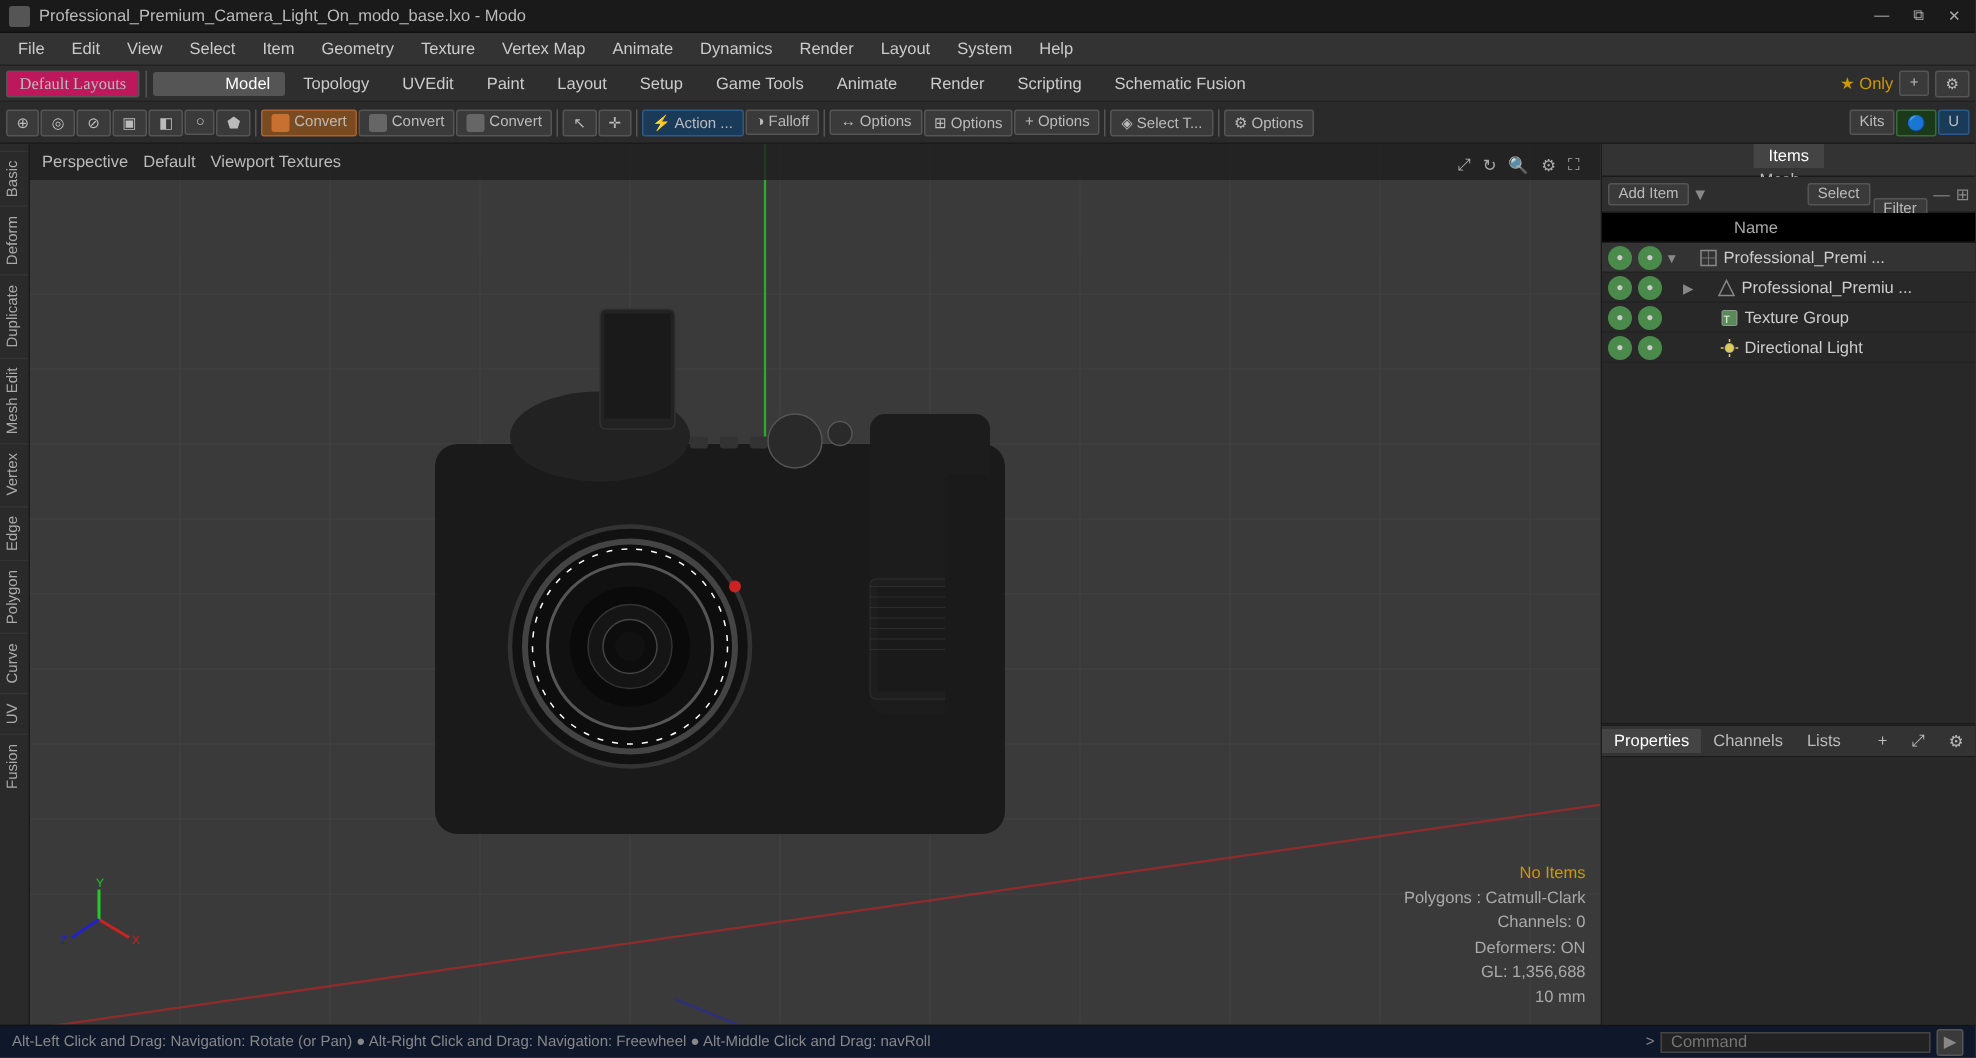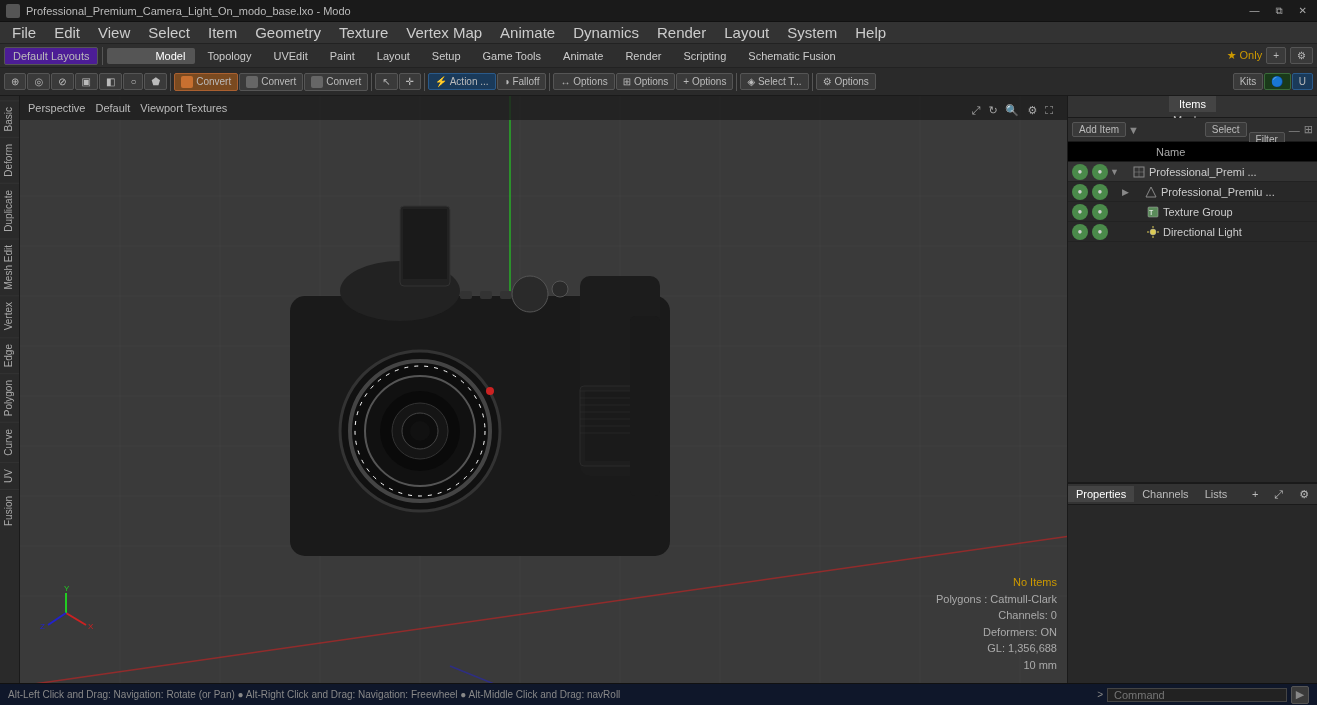"File" .menu-item { font-size: 15px -> 11px }
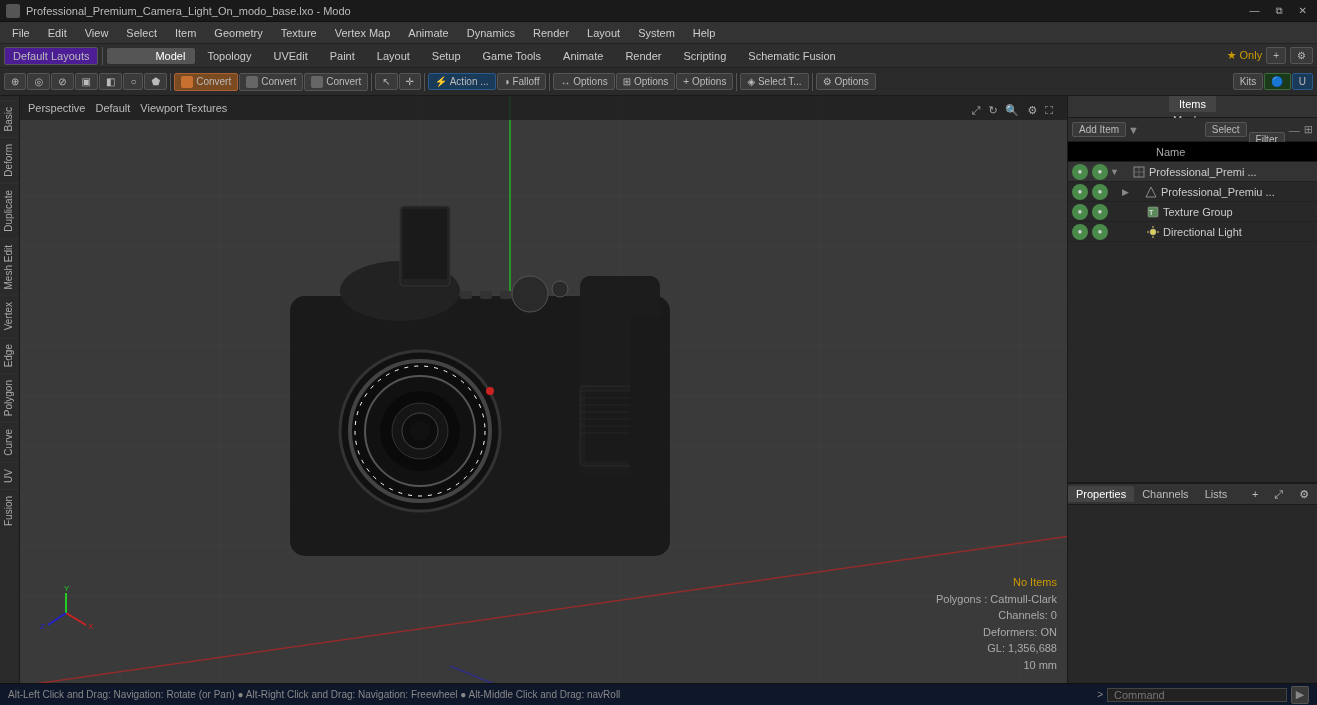"Default Layouts" .layout-btn { background: #4c1d95 -> #be185d; font-family: none -> Liberation Serif, serif }
